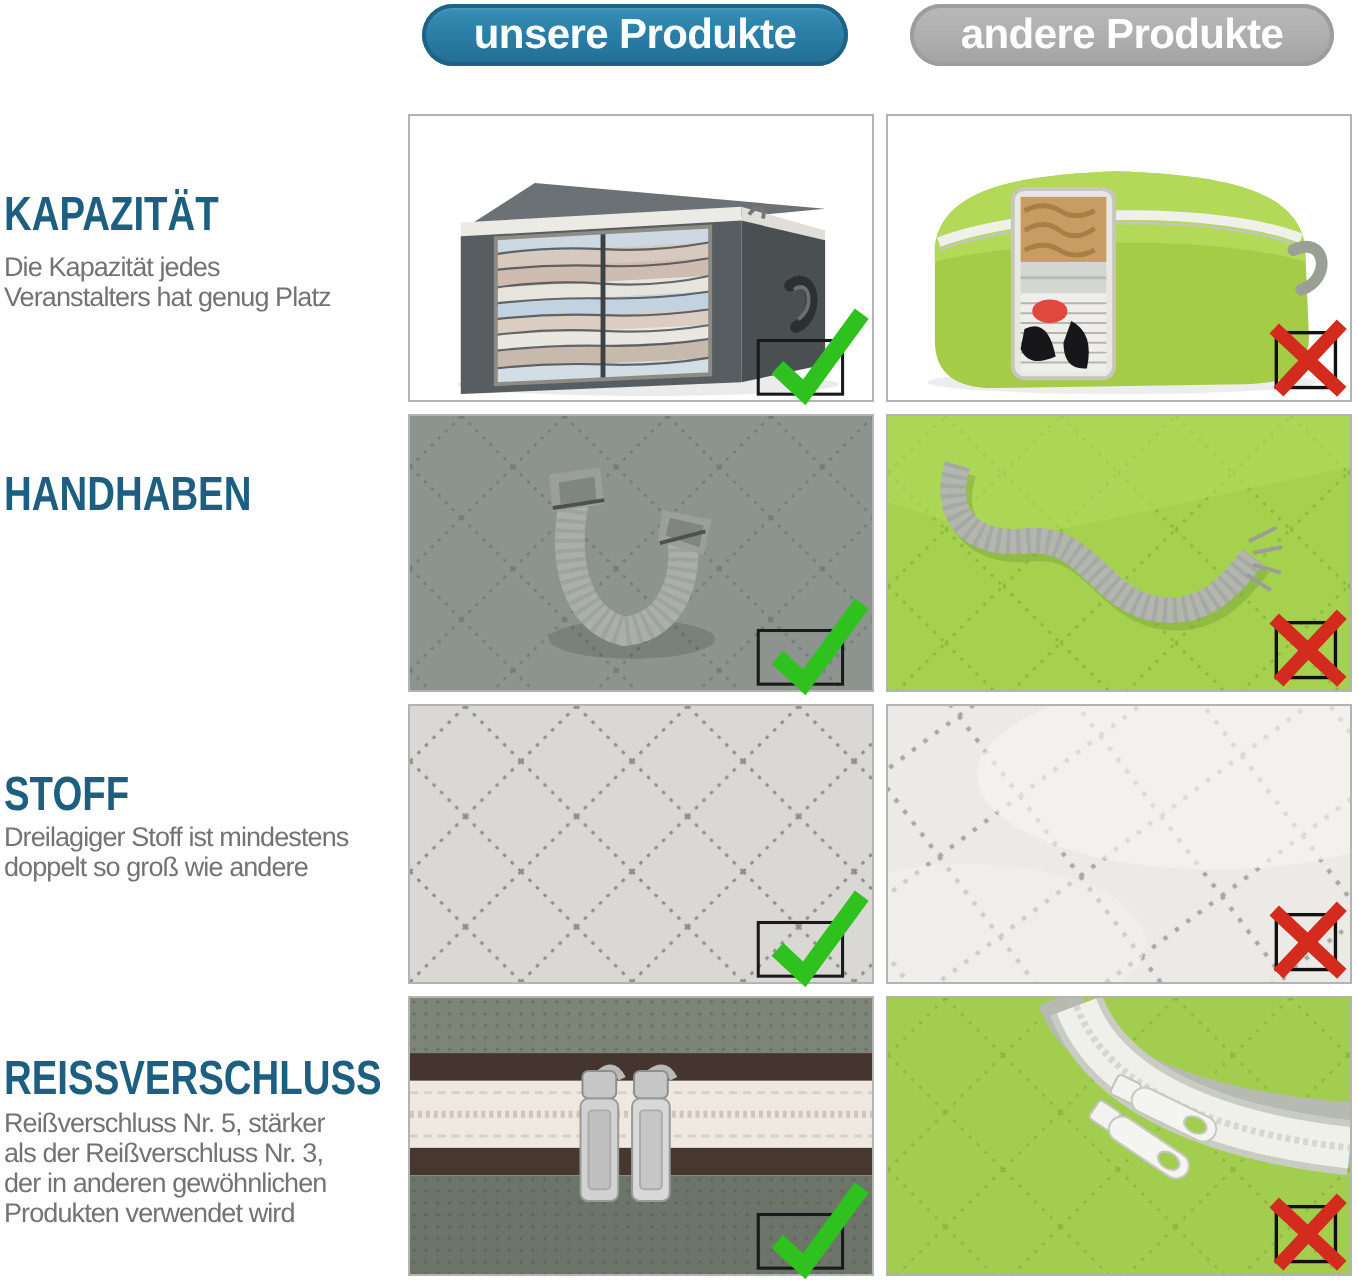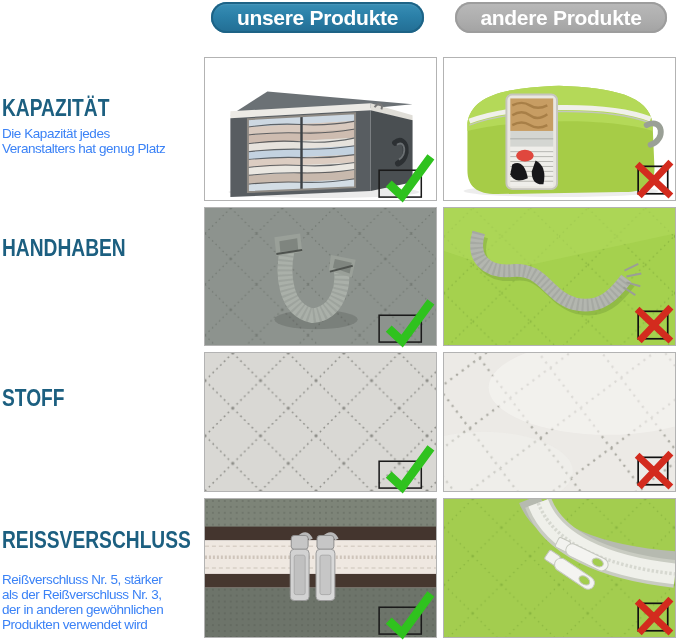"Die Kapazität jedes" .section-desc { color: #3b82f6 -> #737373 }
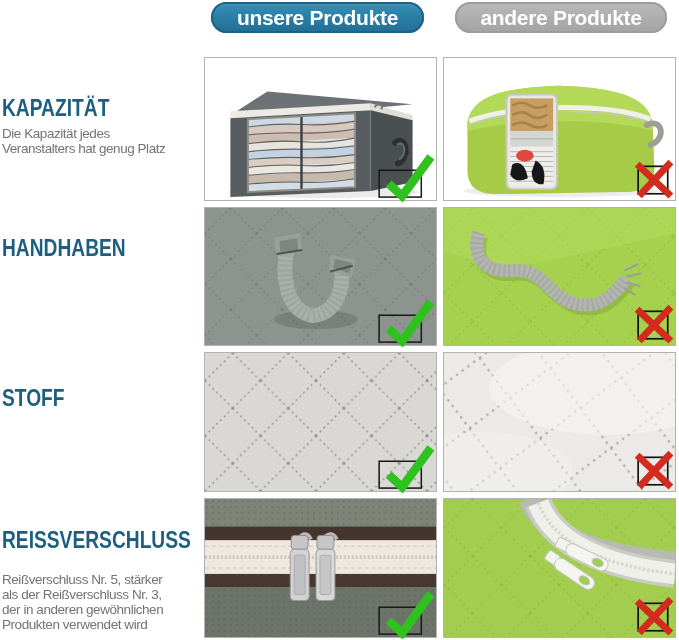"Dreilagiger Stoff ist mindestens" div.section-desc { html: none -> <div>Dreilagiger Stoff ist mindestens doppelt so groß wie andere</div> }
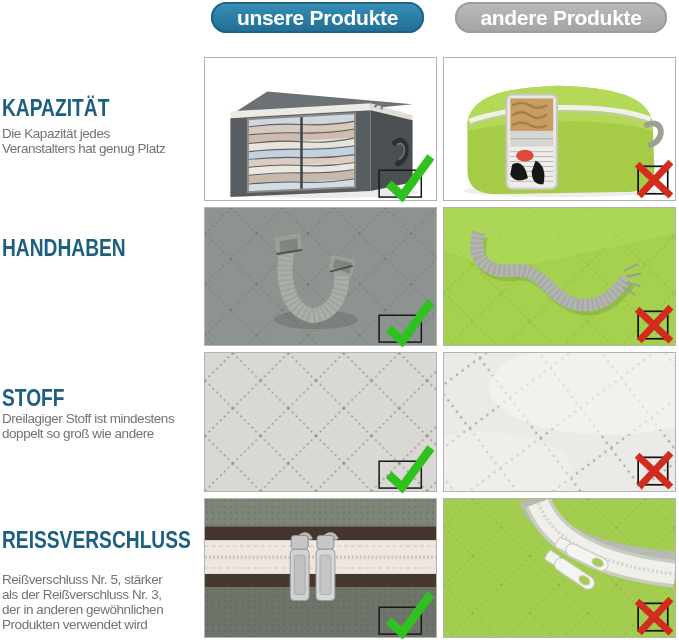"Reißverschluss Nr. 5, stärker" div.section-desc { top: 572px -> 554px }
